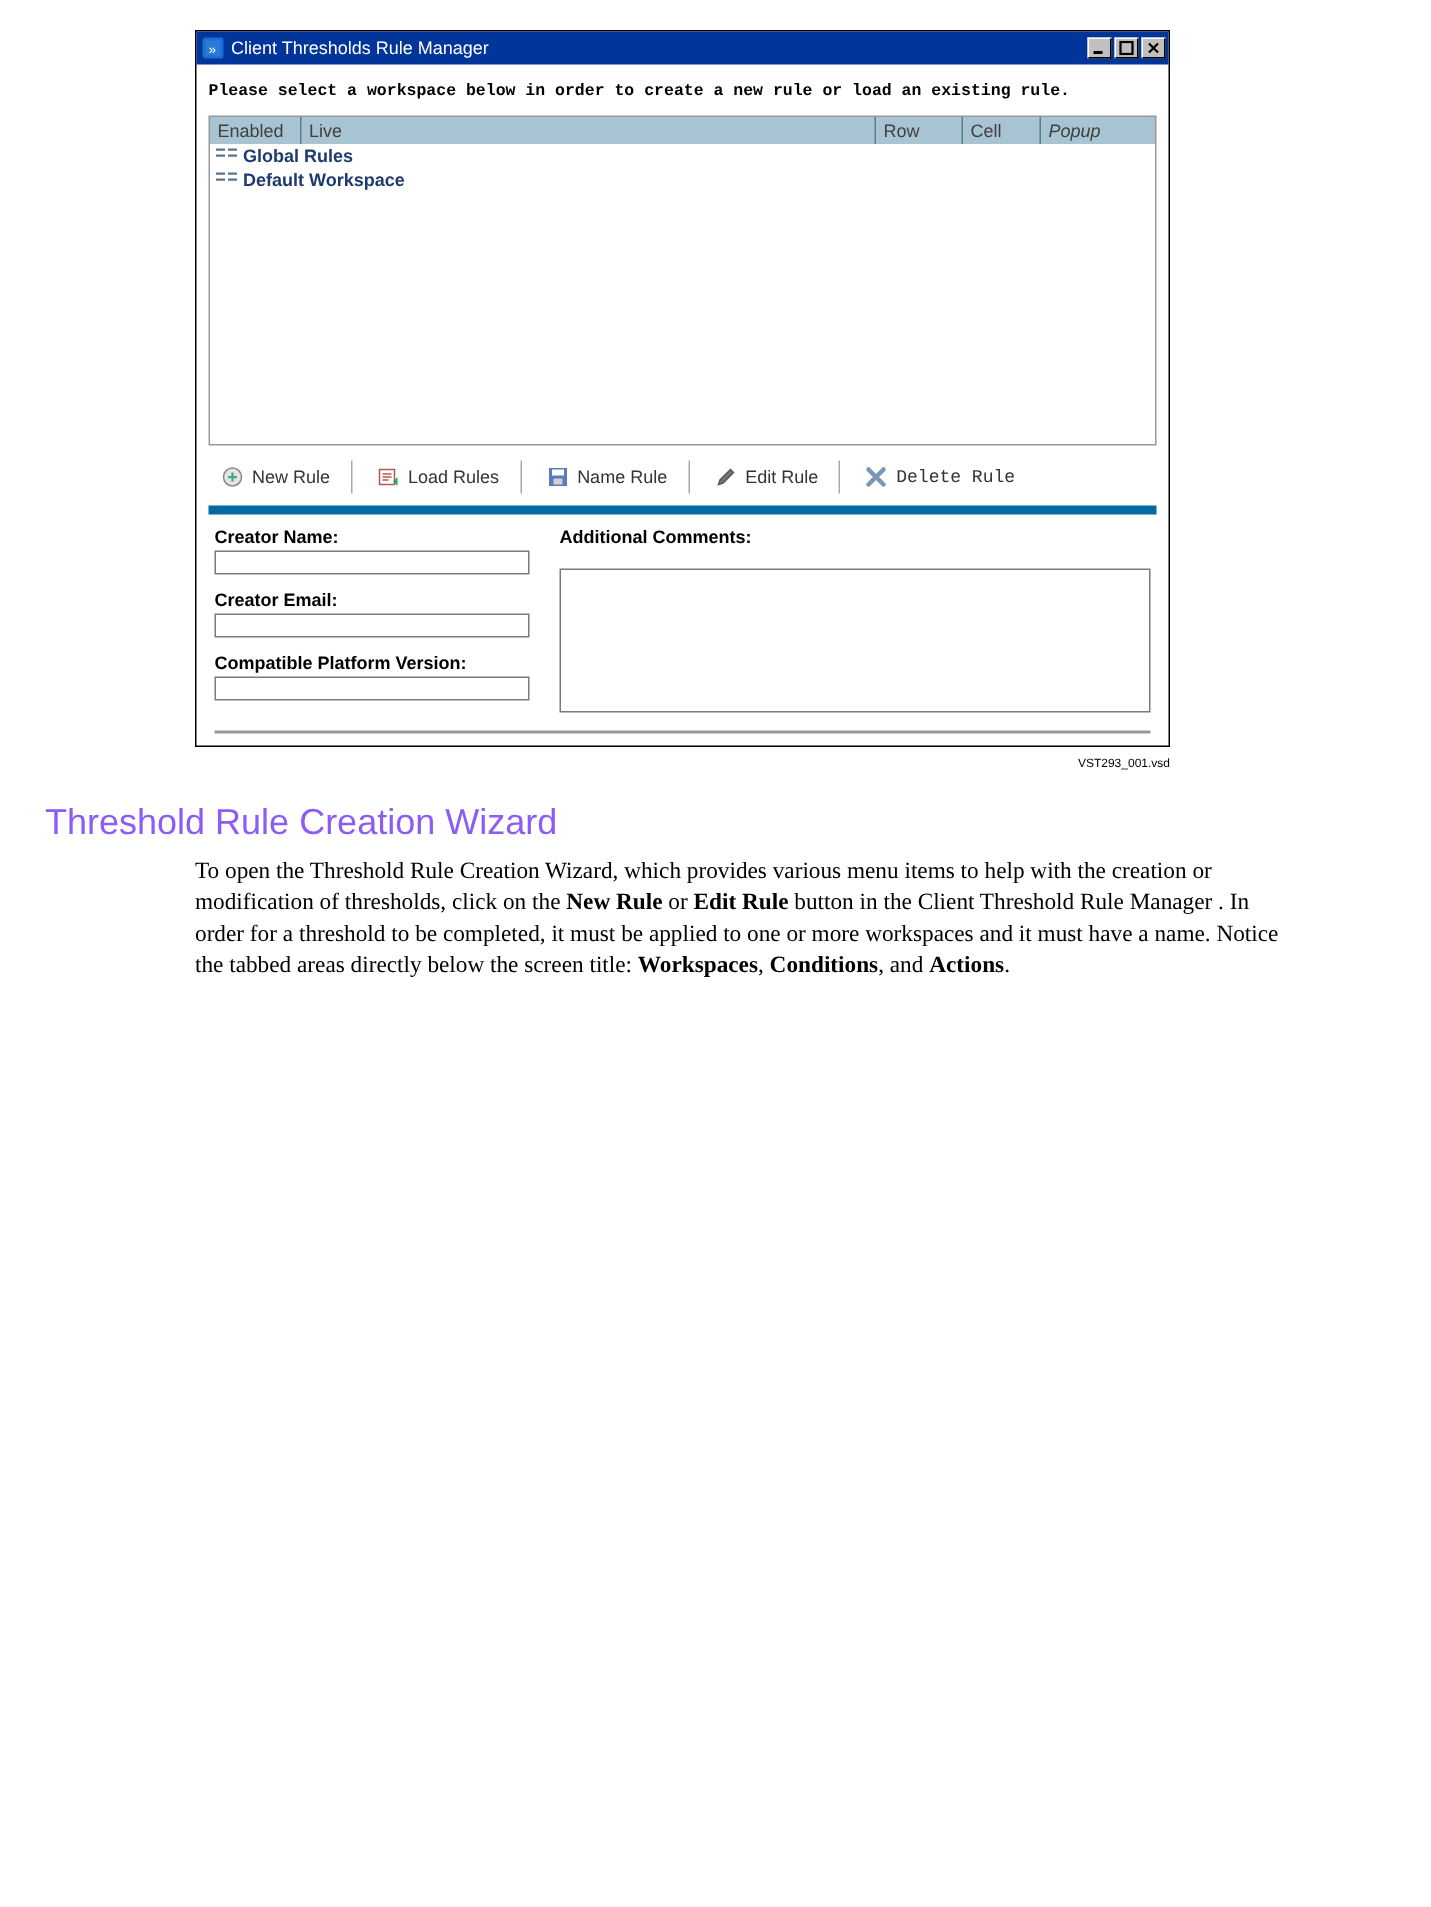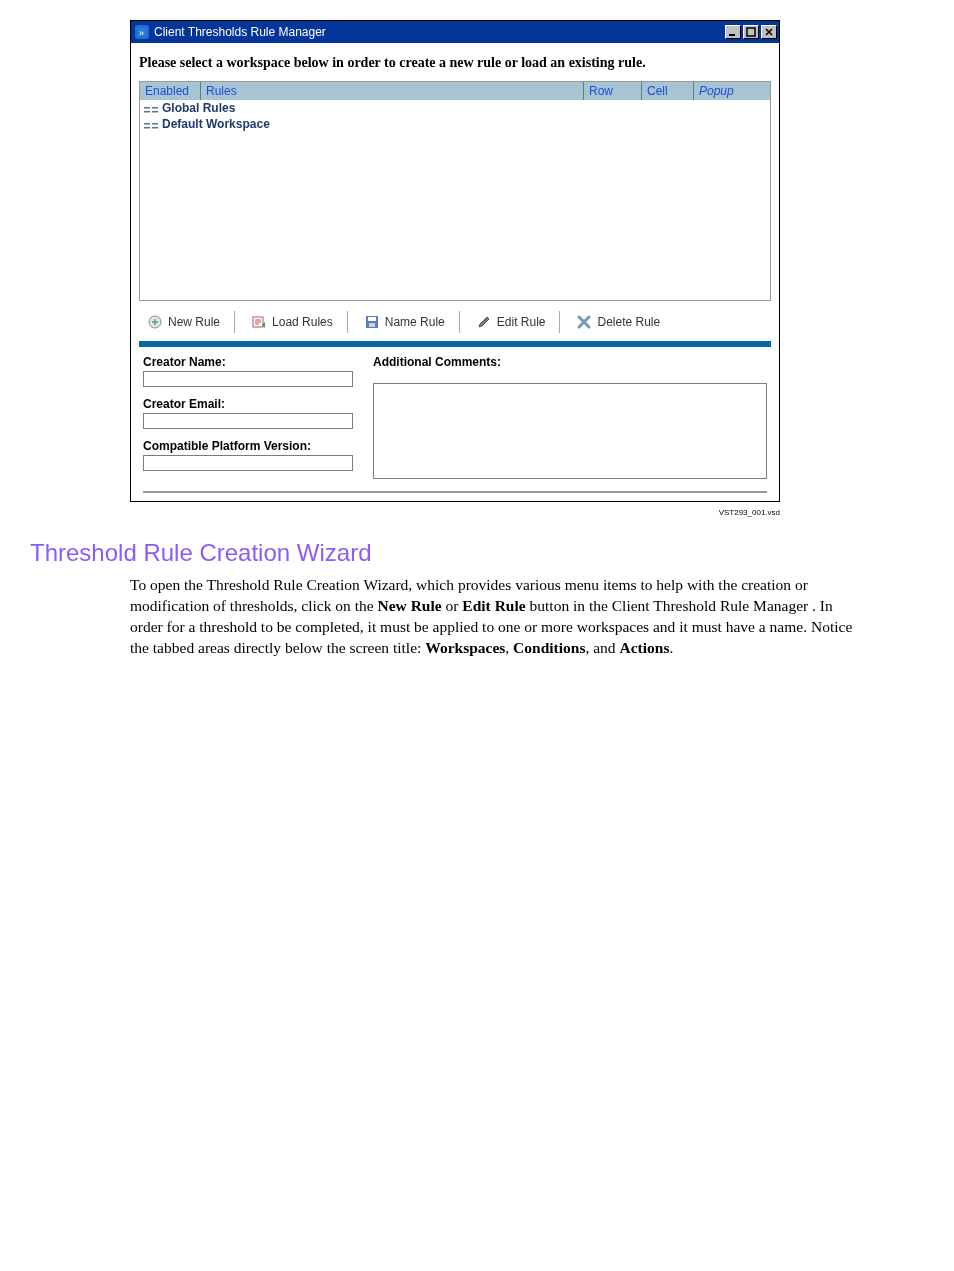"Please select a workspace below" .instruct { font-family: Liberation Serif, serif -> Liberation Mono, monospace; font-size: 14px -> 11px }
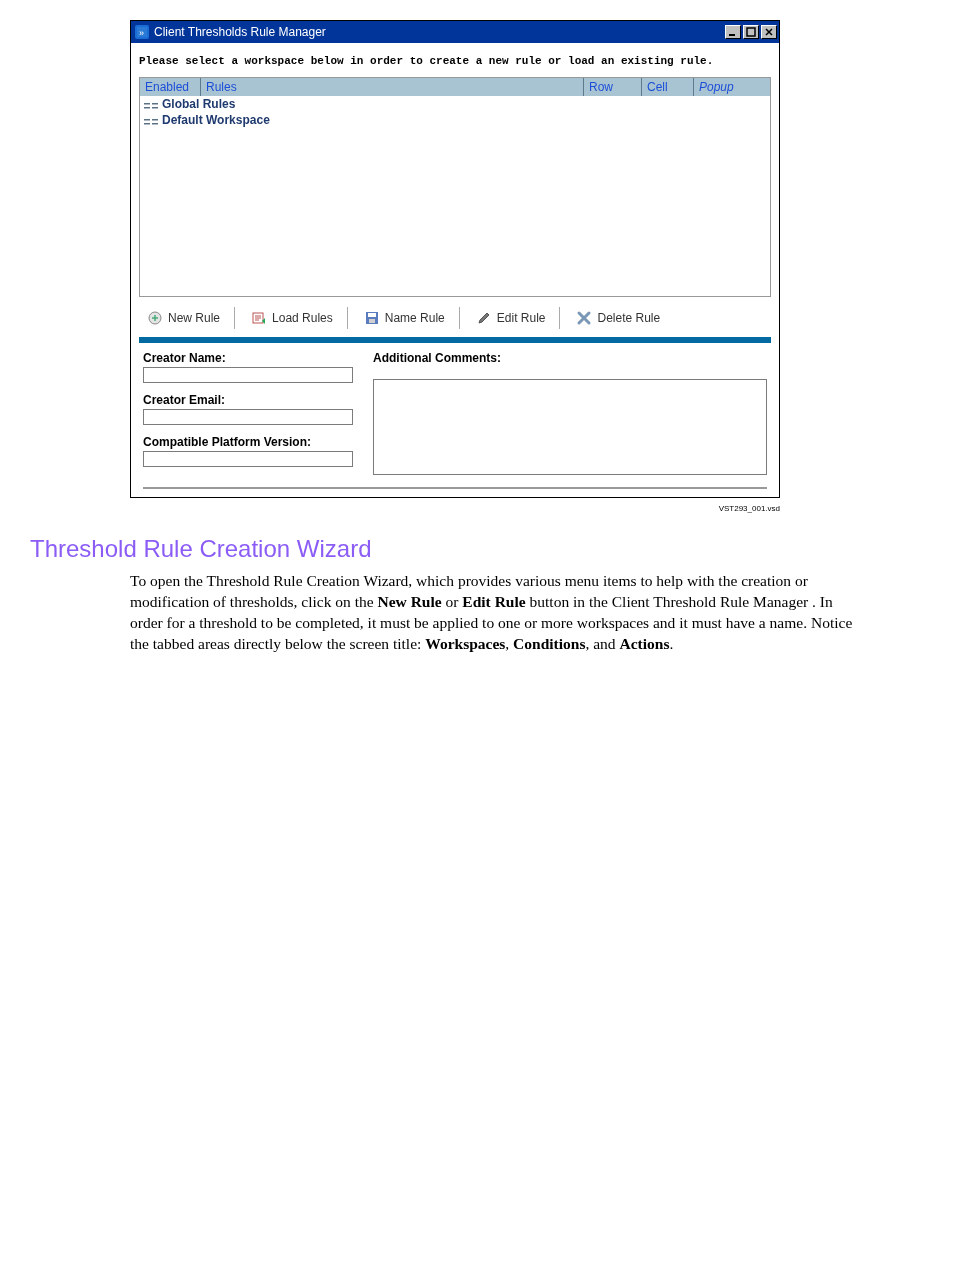"Enabled" .thead { color: #1d4ed8 -> #404040 }
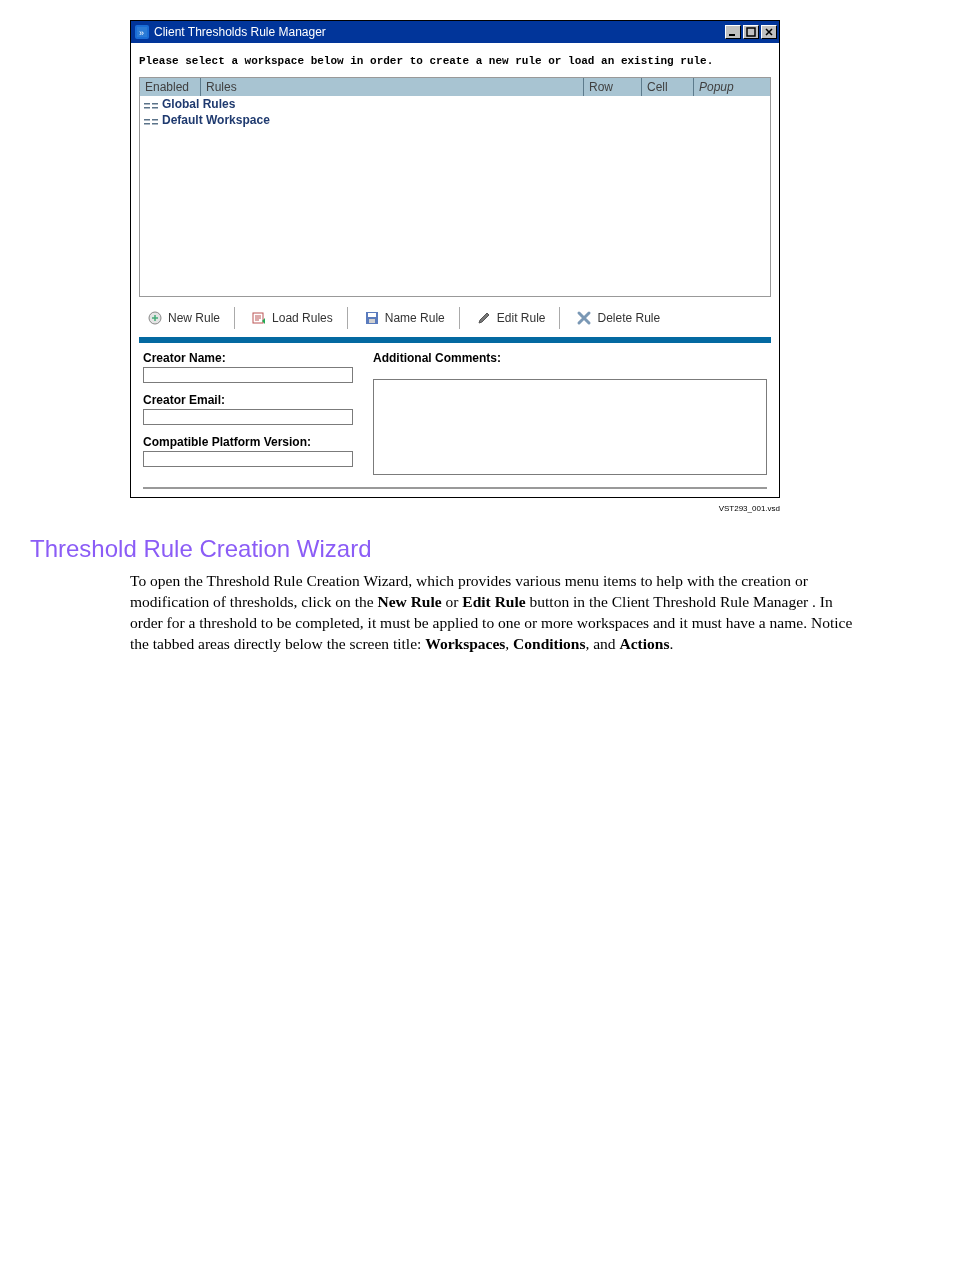"Rules" div.th { text: Rules -> Live }
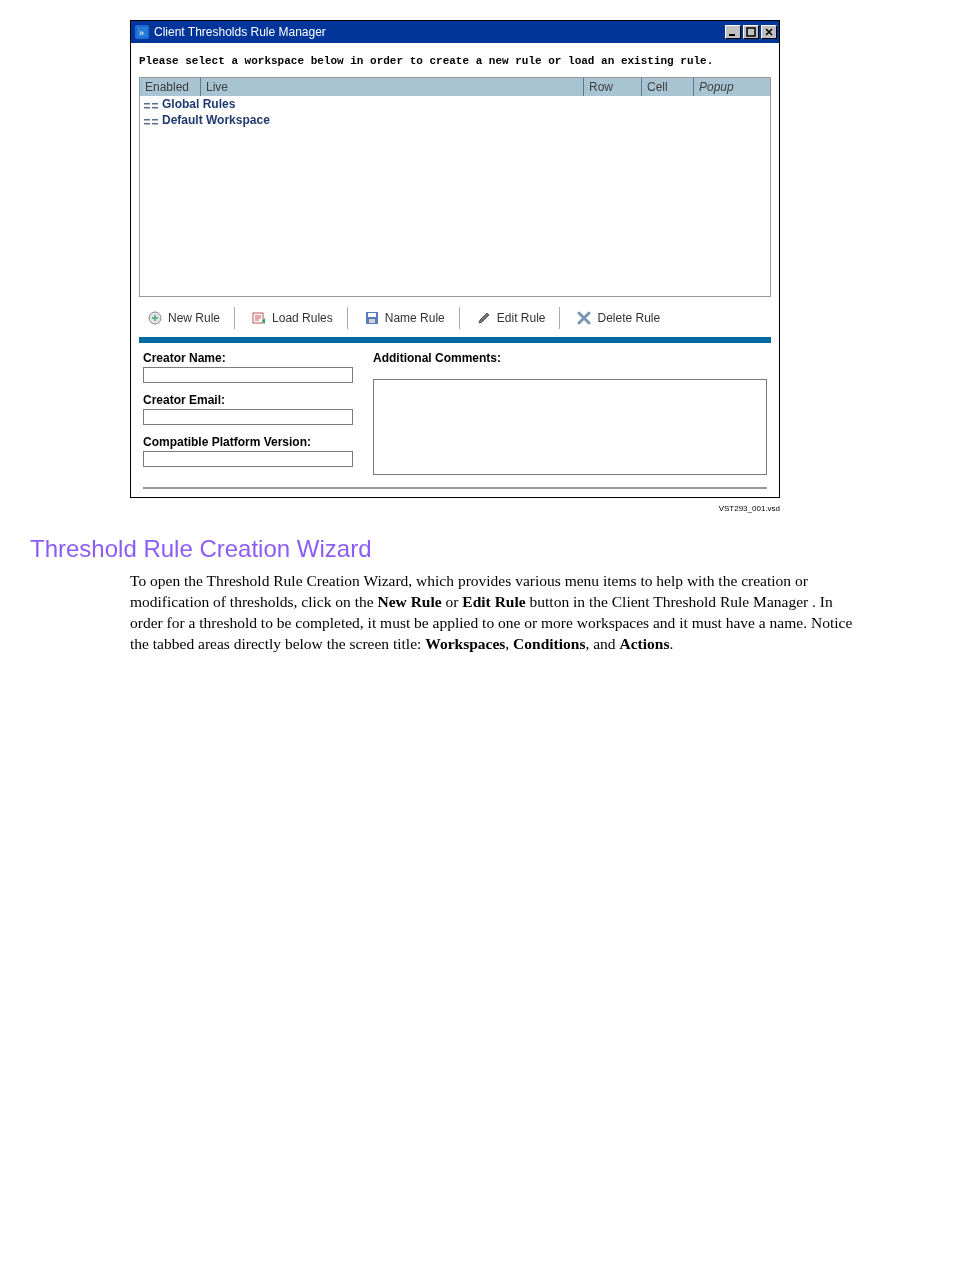"Global Rules" .trow { align-items: flex-end -> flex-start }
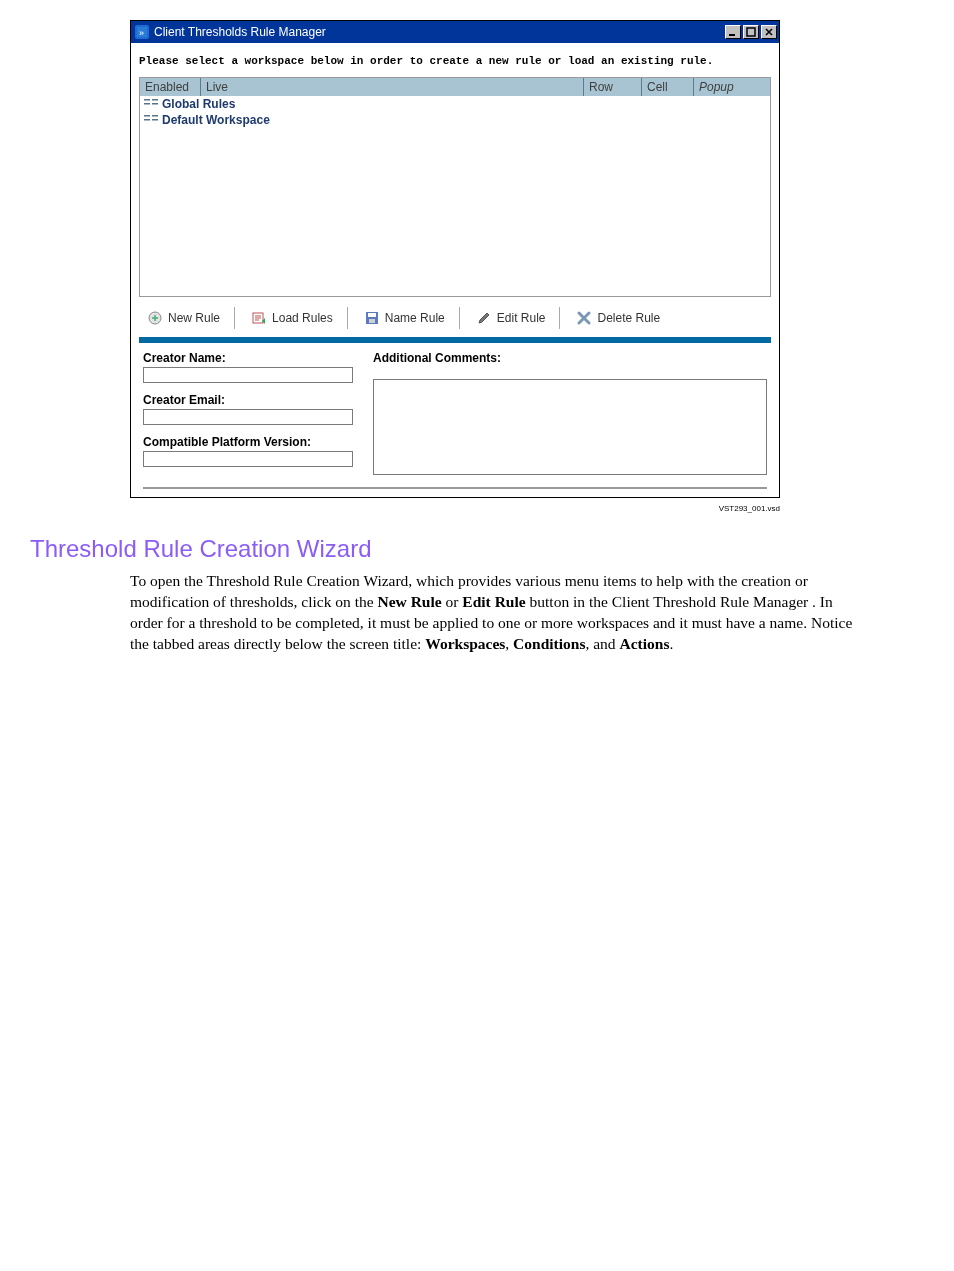"Delete Rule" .tool-btn:last-child { font-family: none -> Liberation Mono, monospace }
